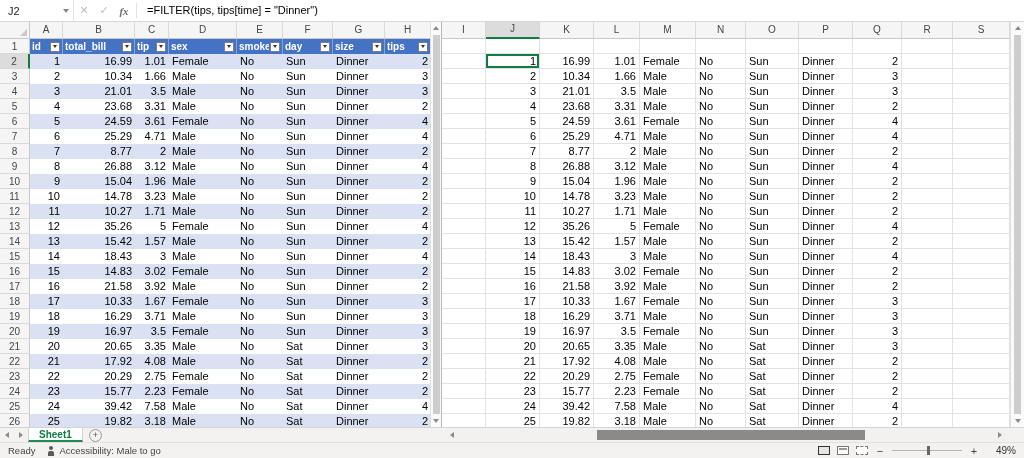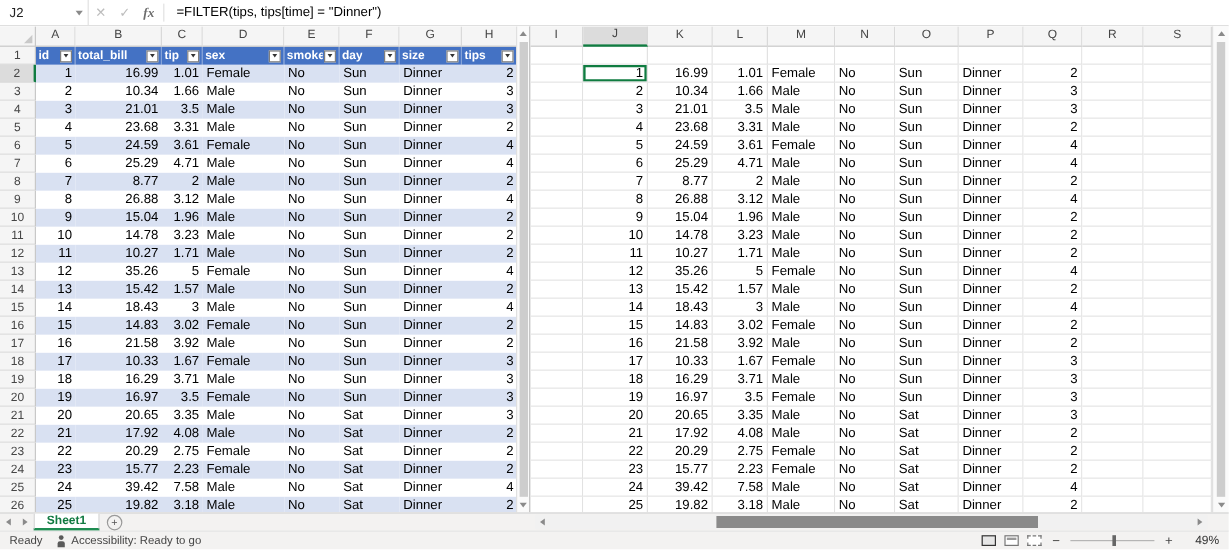"Accessibility: Ready to go" span { text: Ready -> Male }
